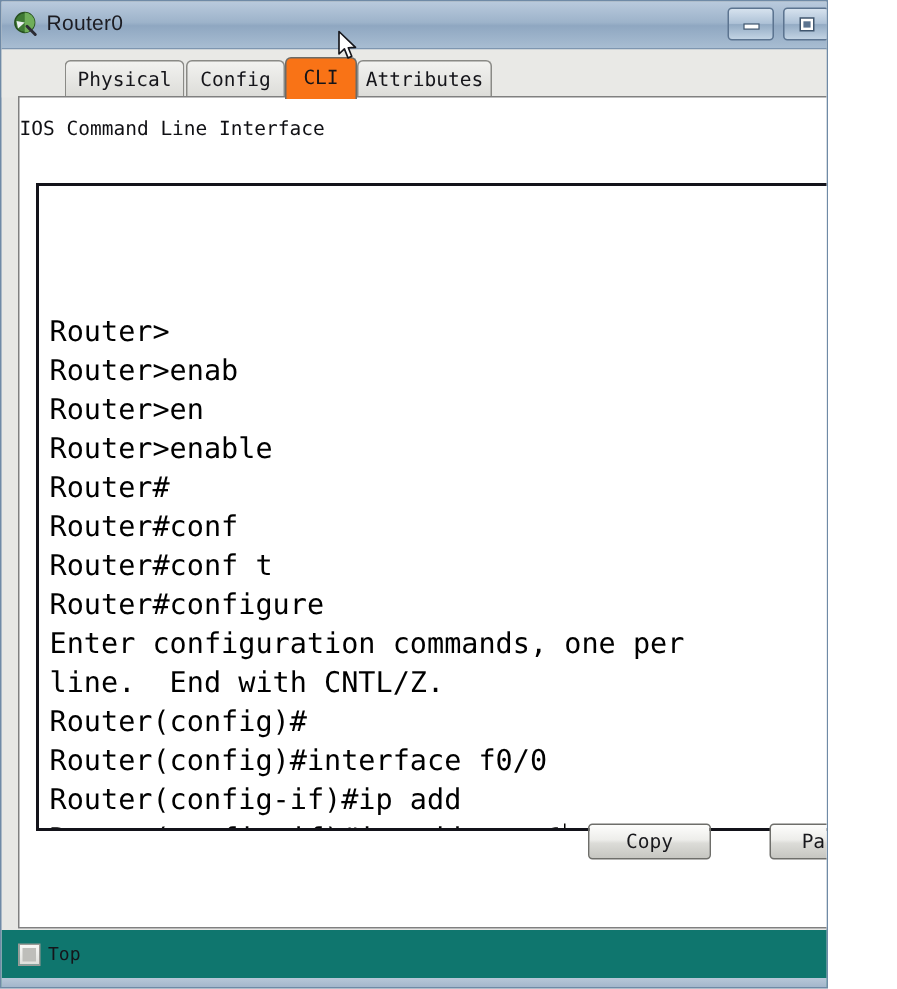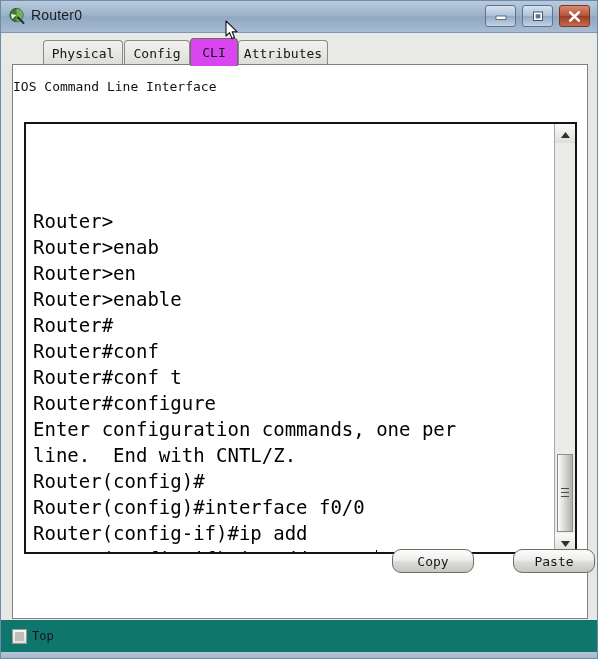"Router0" #window { width: 598px -> 552px }
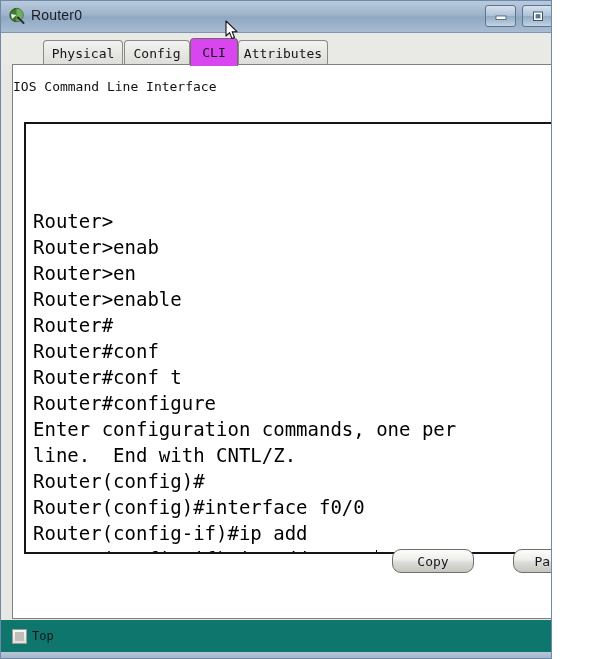"CLI" .tab.active { background: #d946ef -> #f97316 }
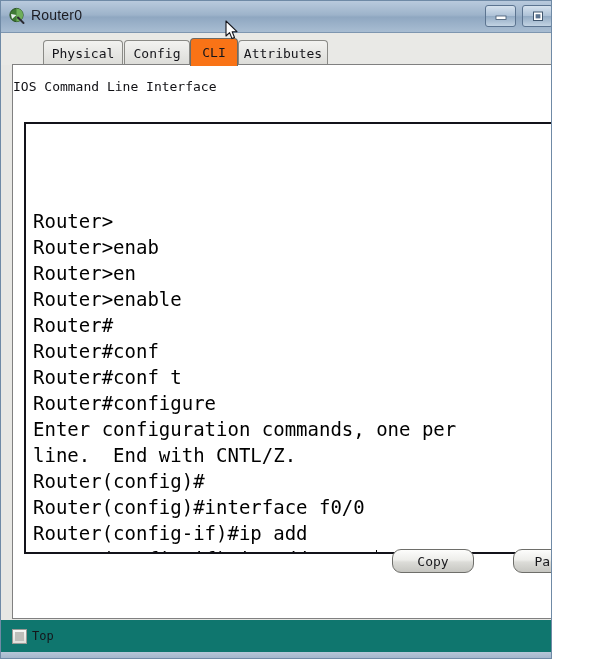"Copy" .pbtn { border-radius: 9px -> 3px }
